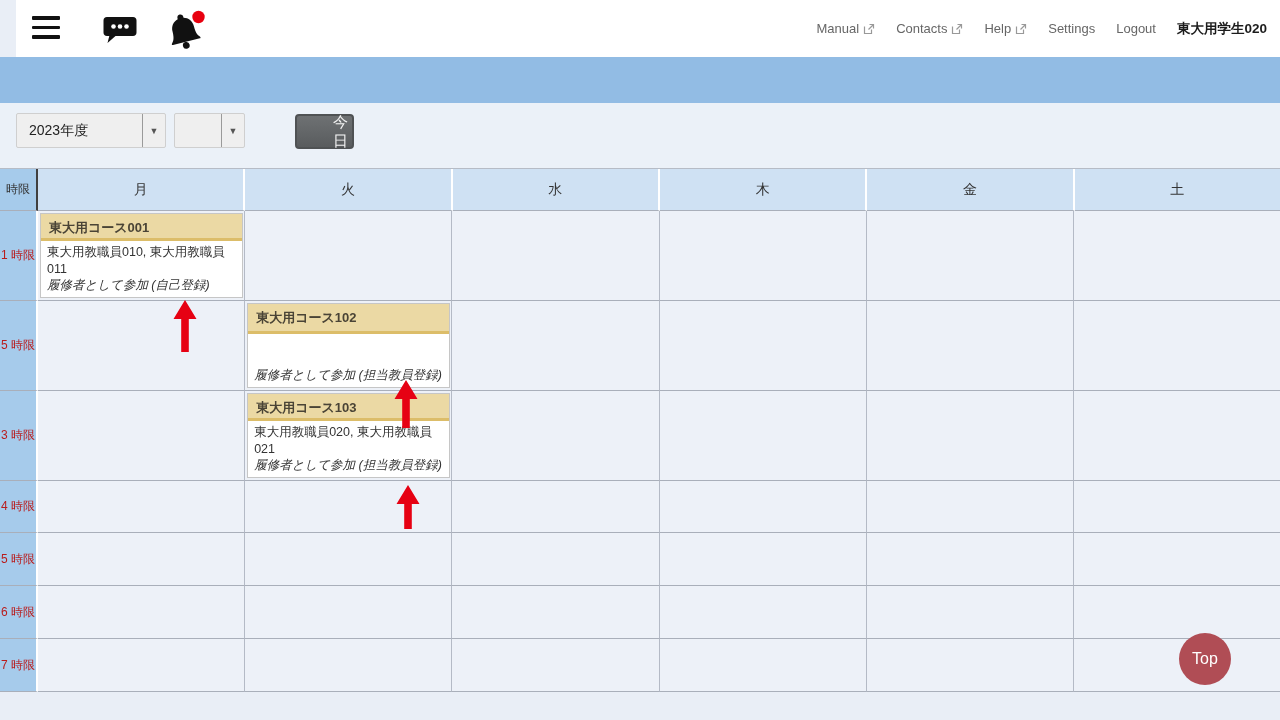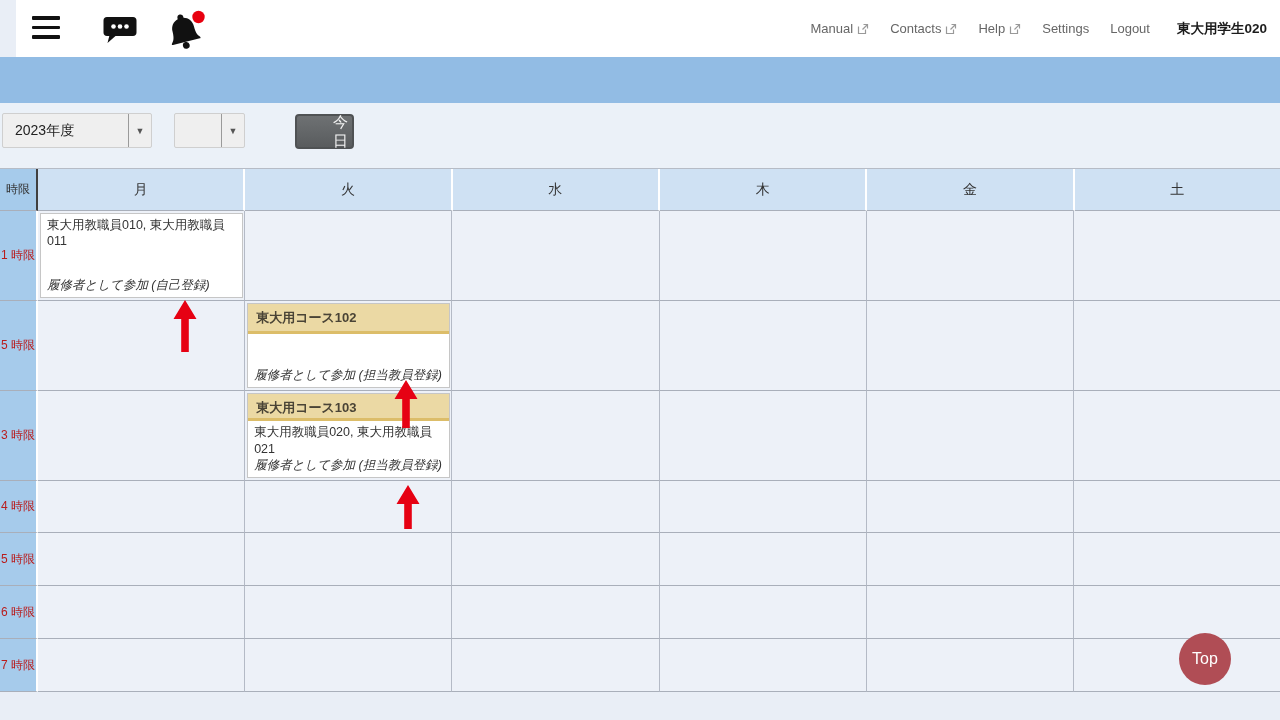"東大用学生020" .username { margin-left: 6px -> none }
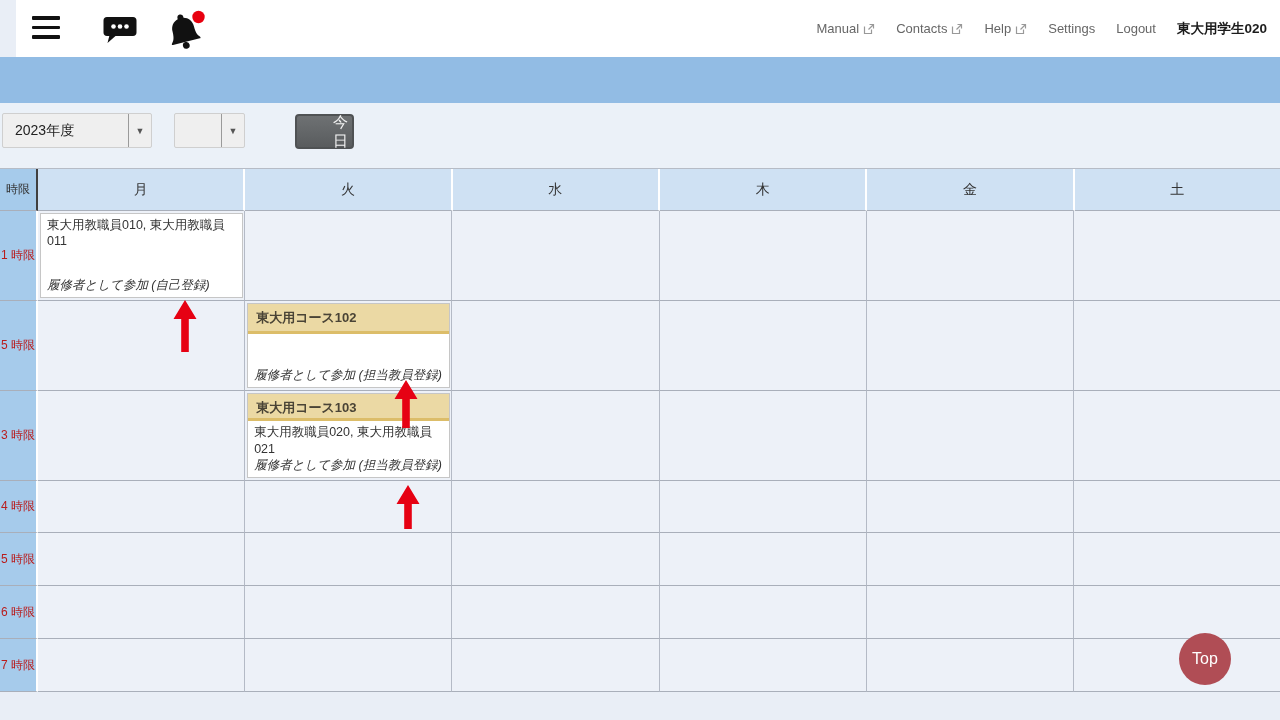"2023年度" .sel-year { left: 2px -> 16px }
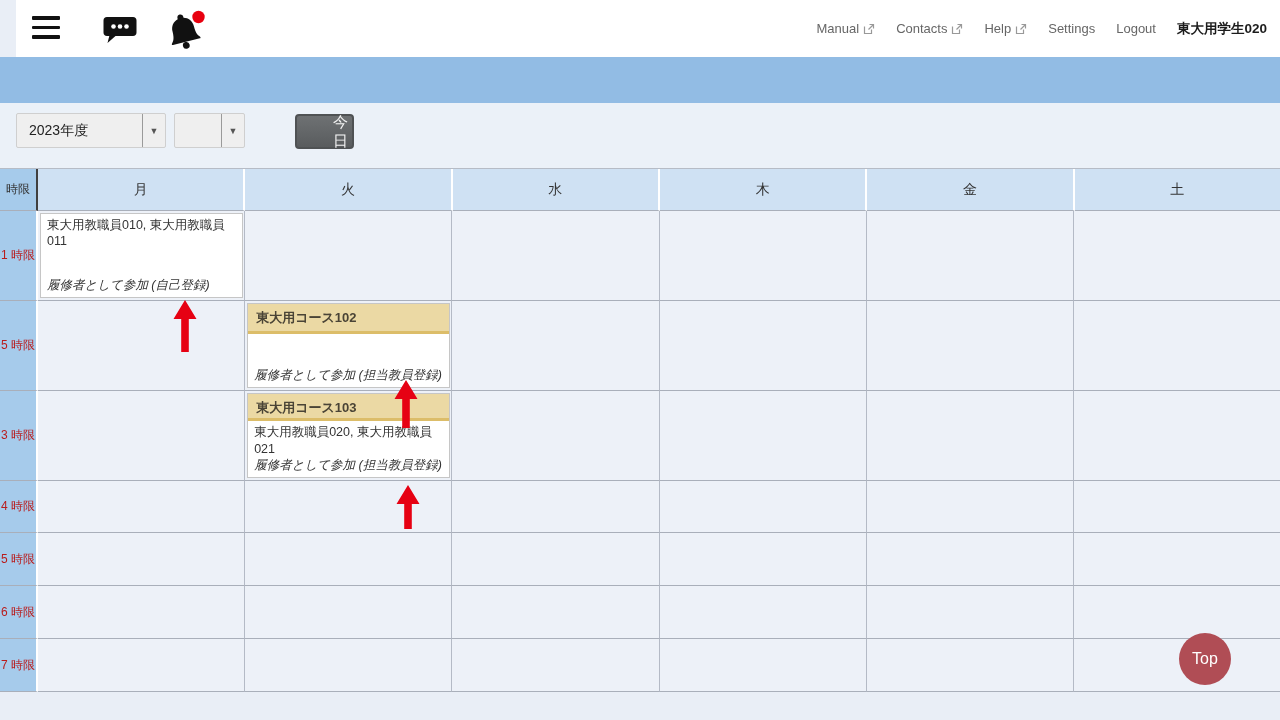"東大用コース001" div.course-title { html: none -> <div>東大用コース001</div> }
